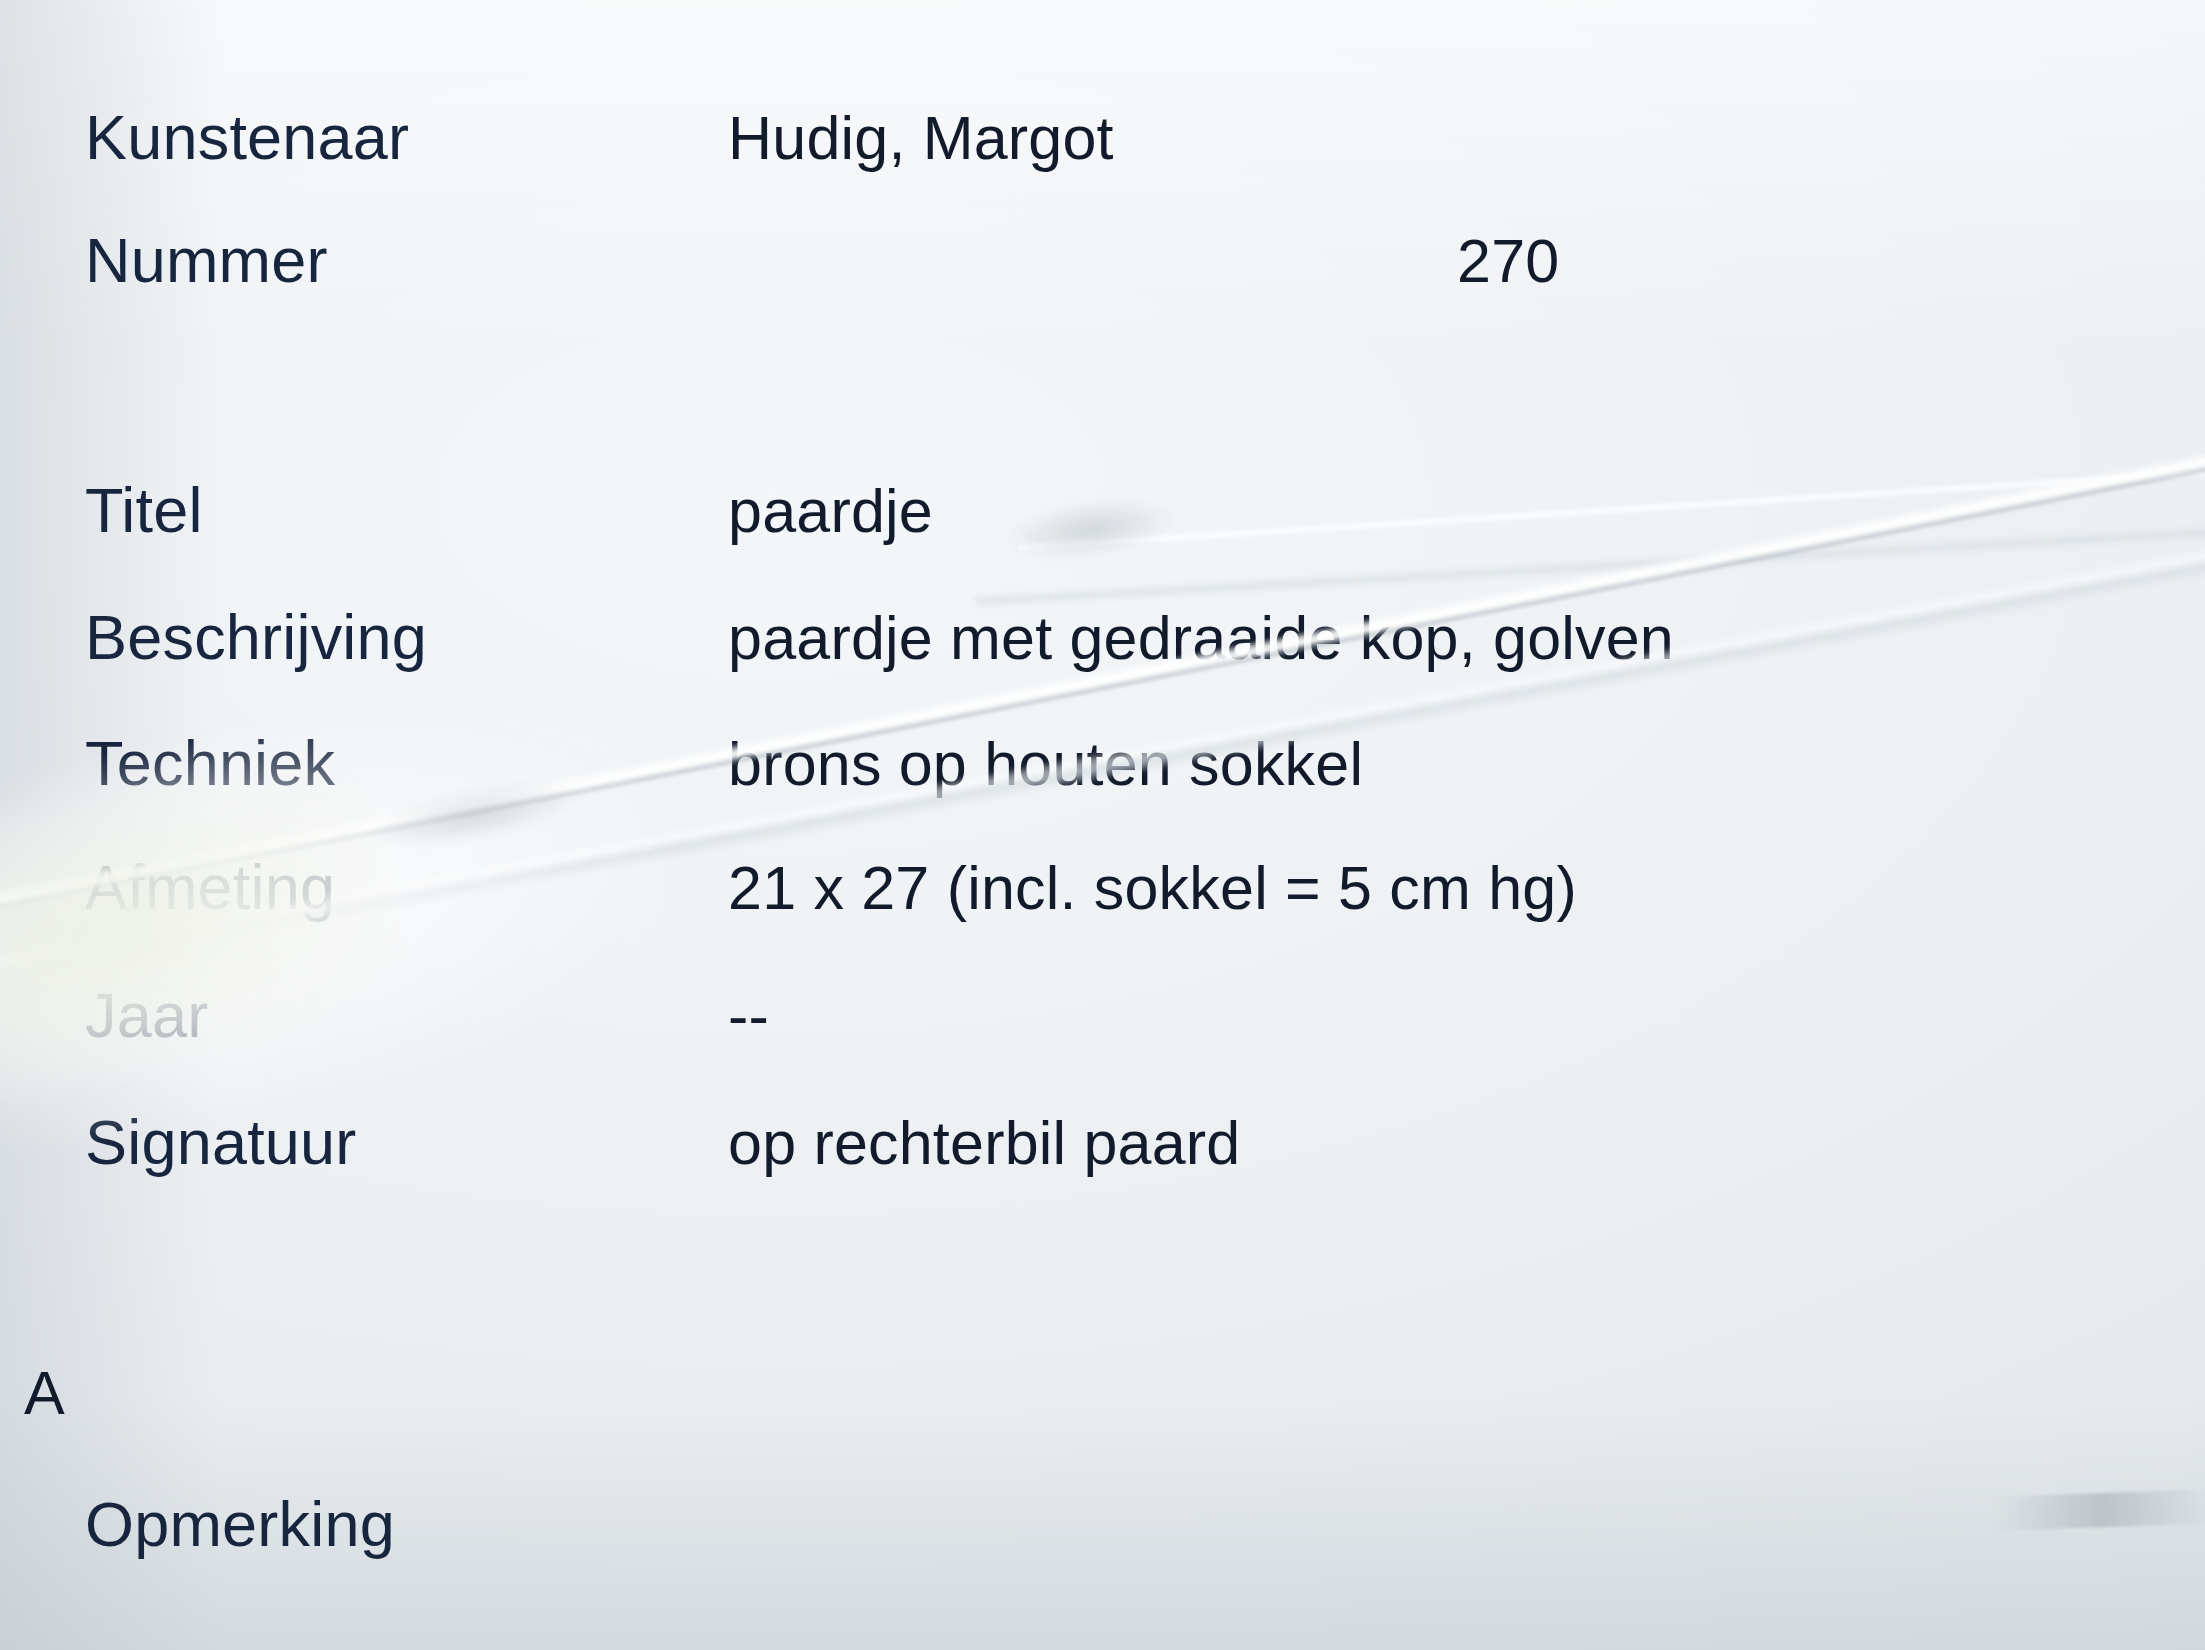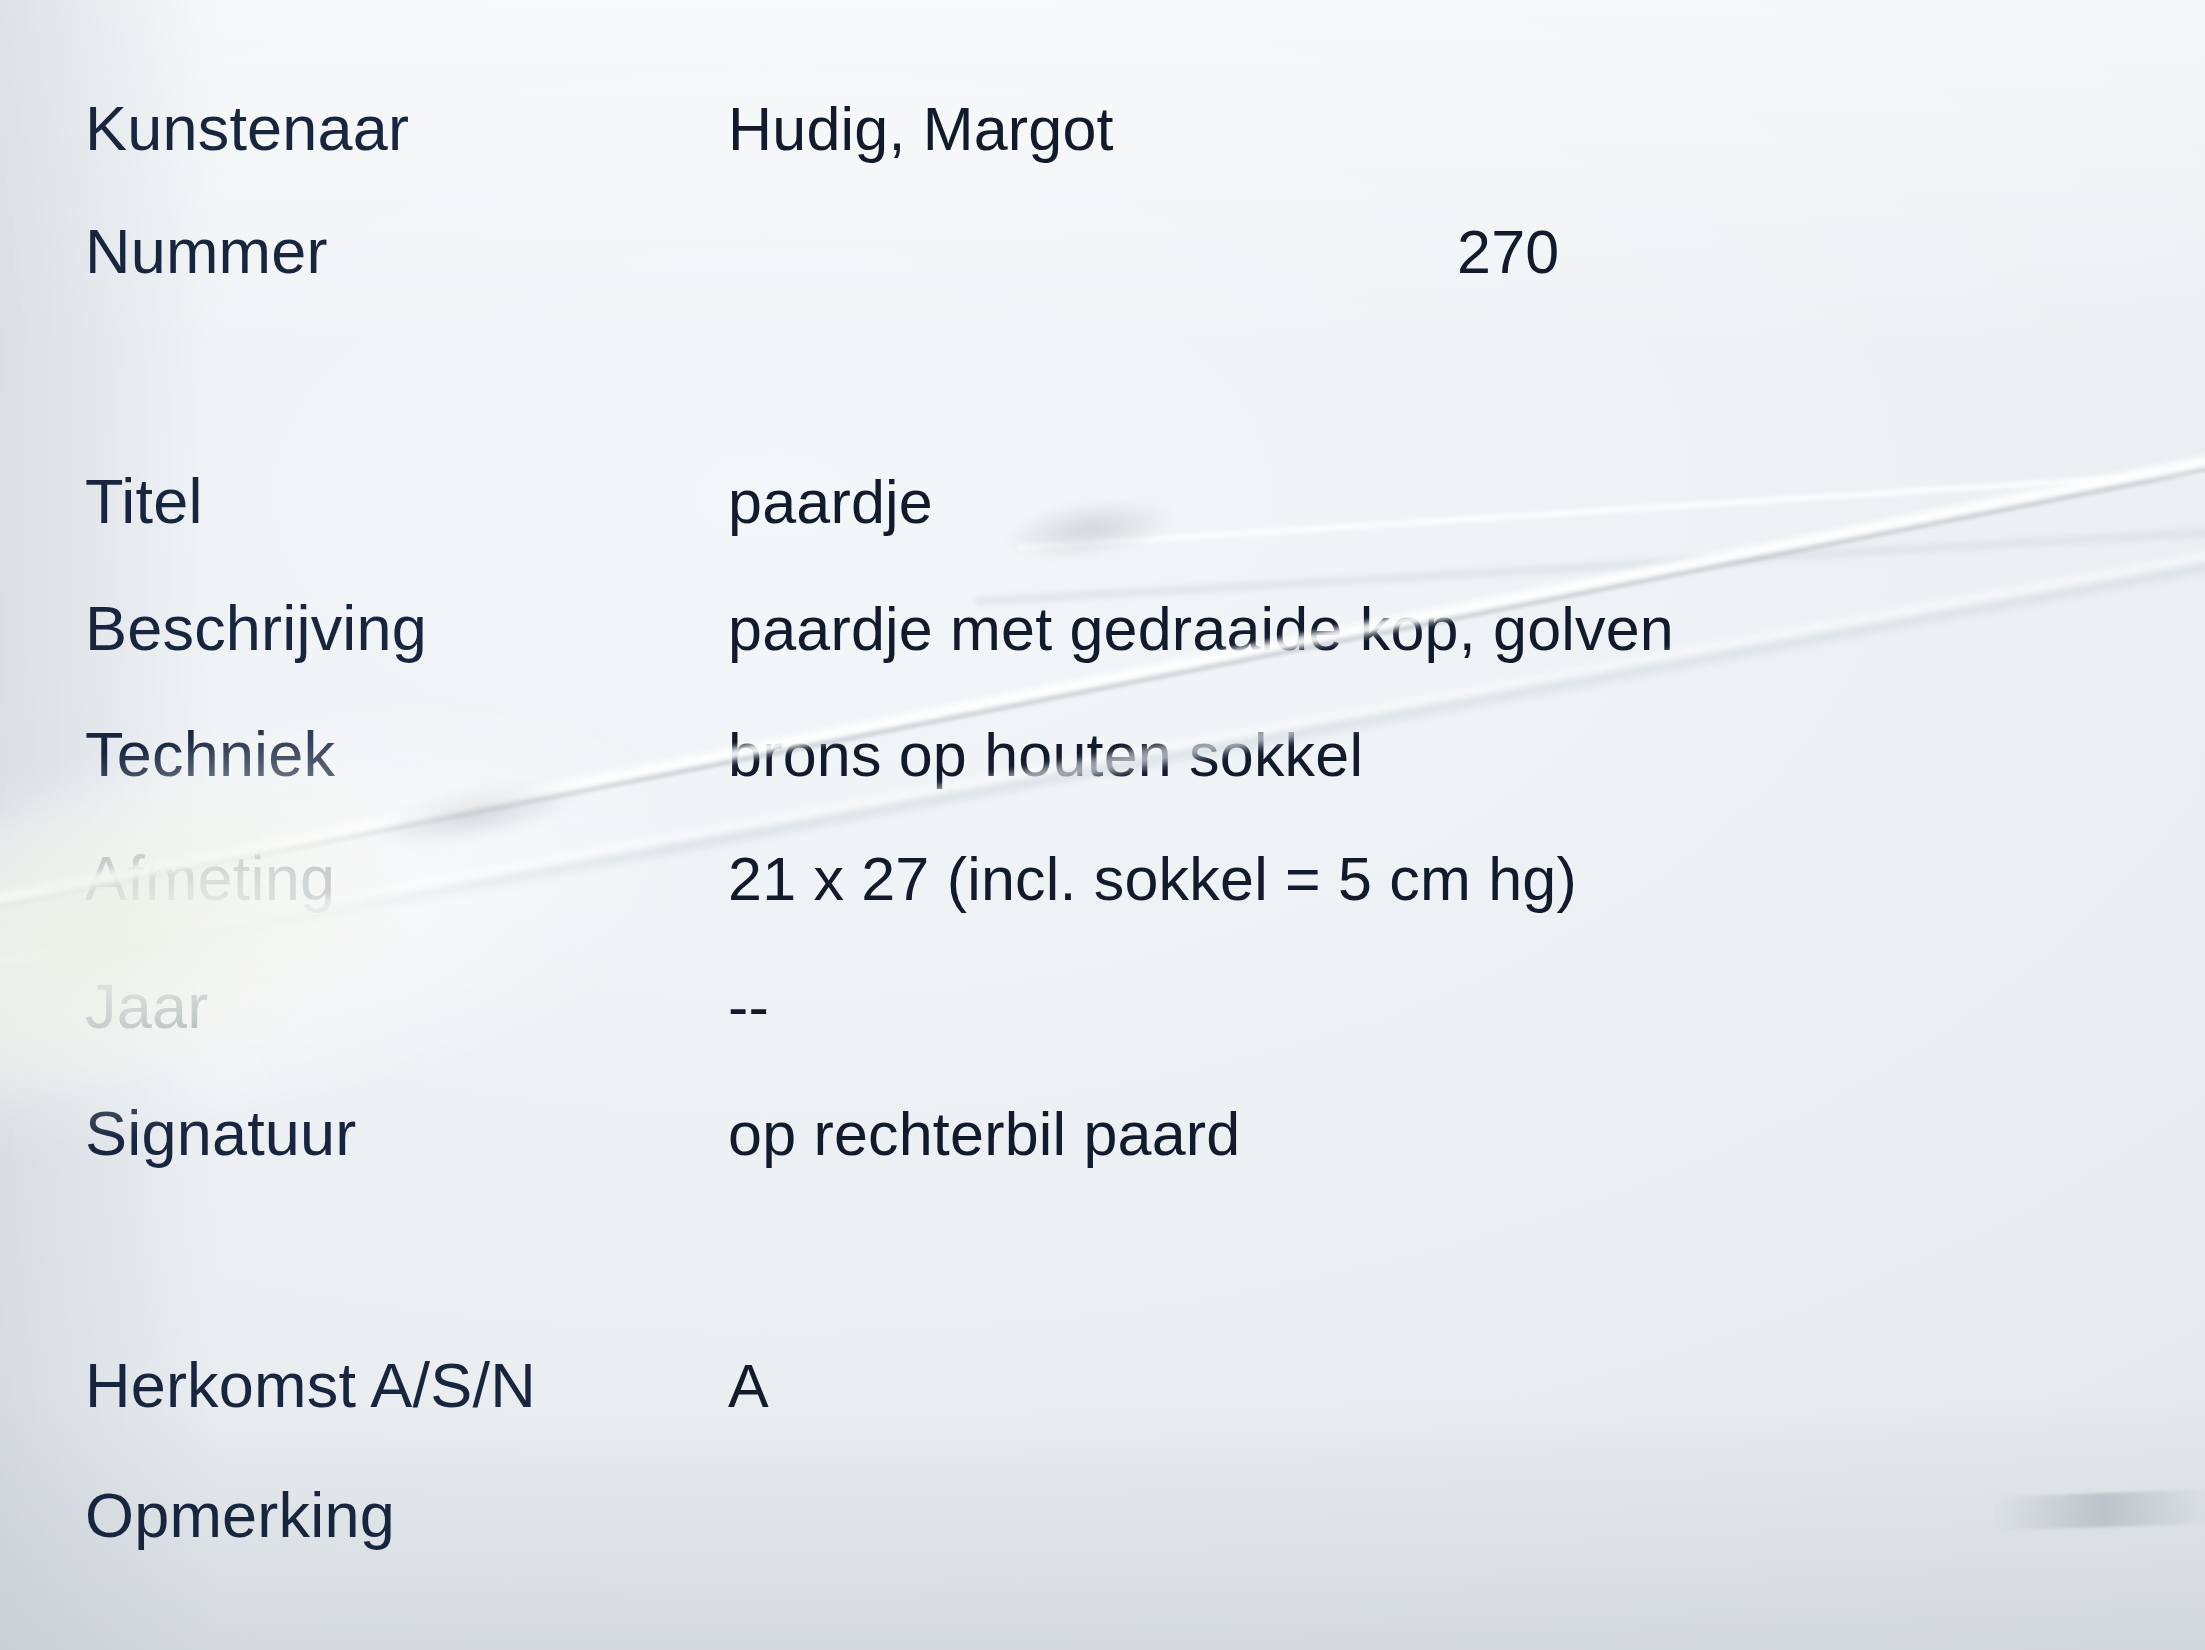"Kunstenaar" .record { top: 7px -> 16px }
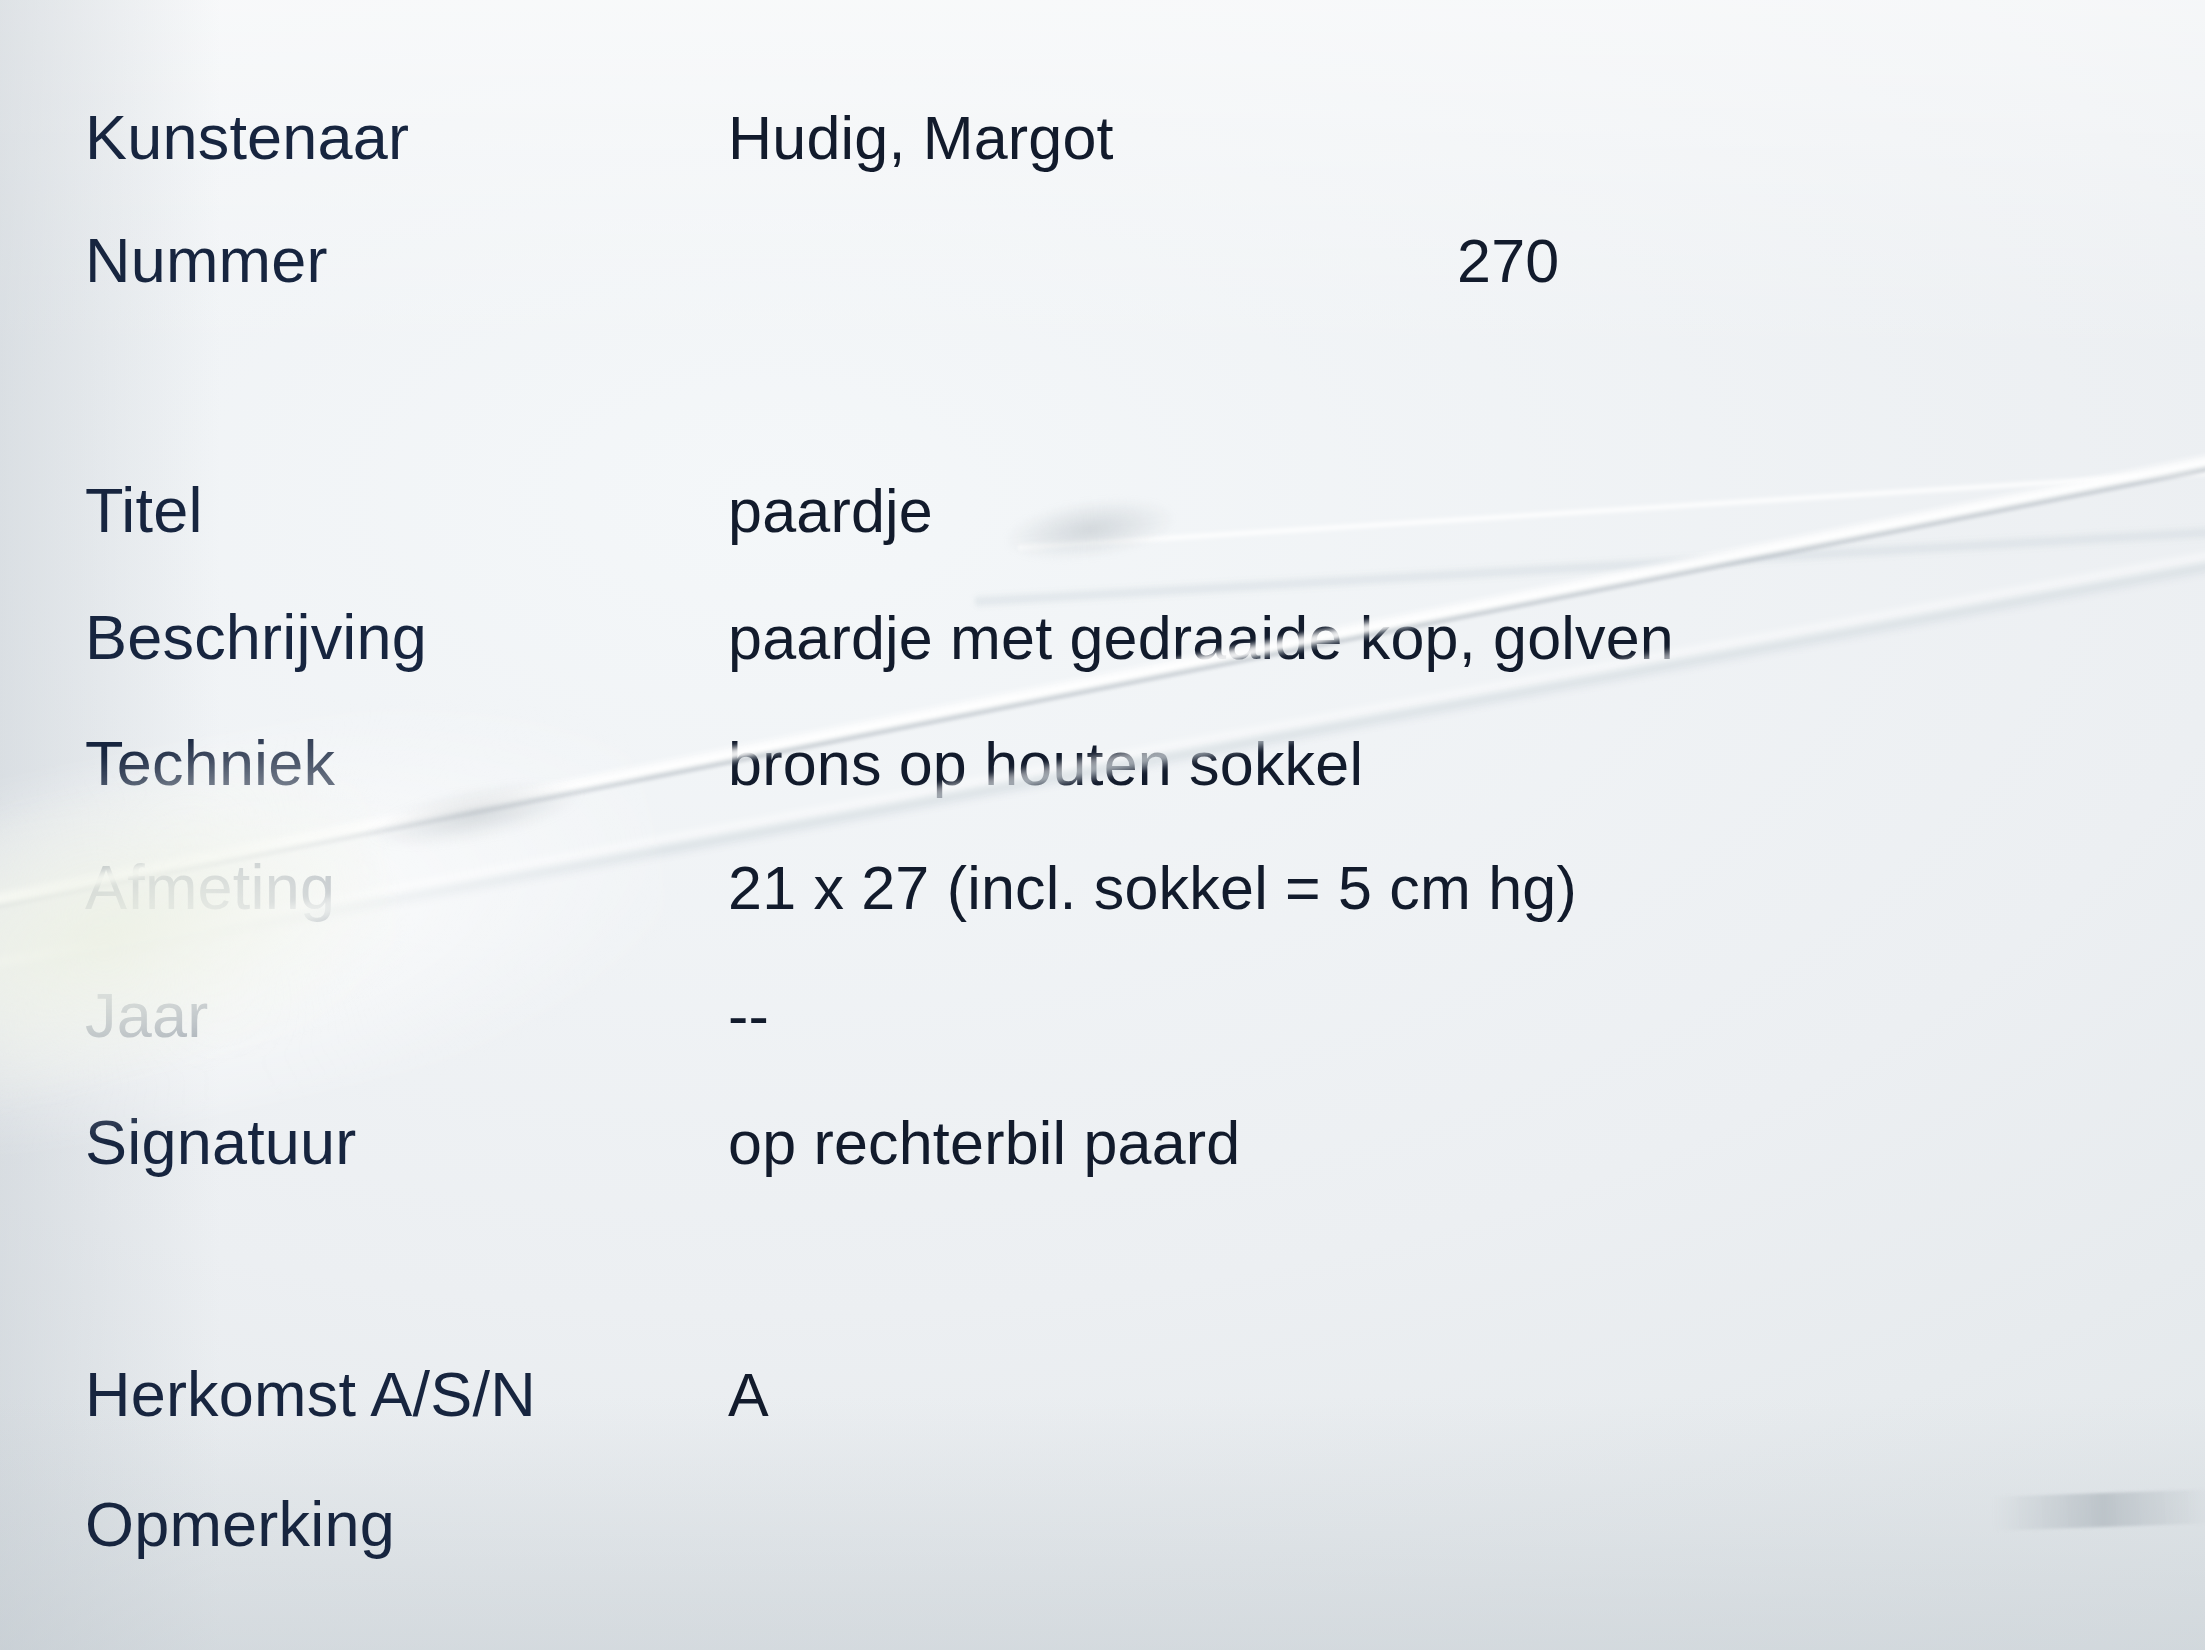"Herkomst A/S/N" div.label { html: <div>Herkomst A/S/N</div> -> none }
